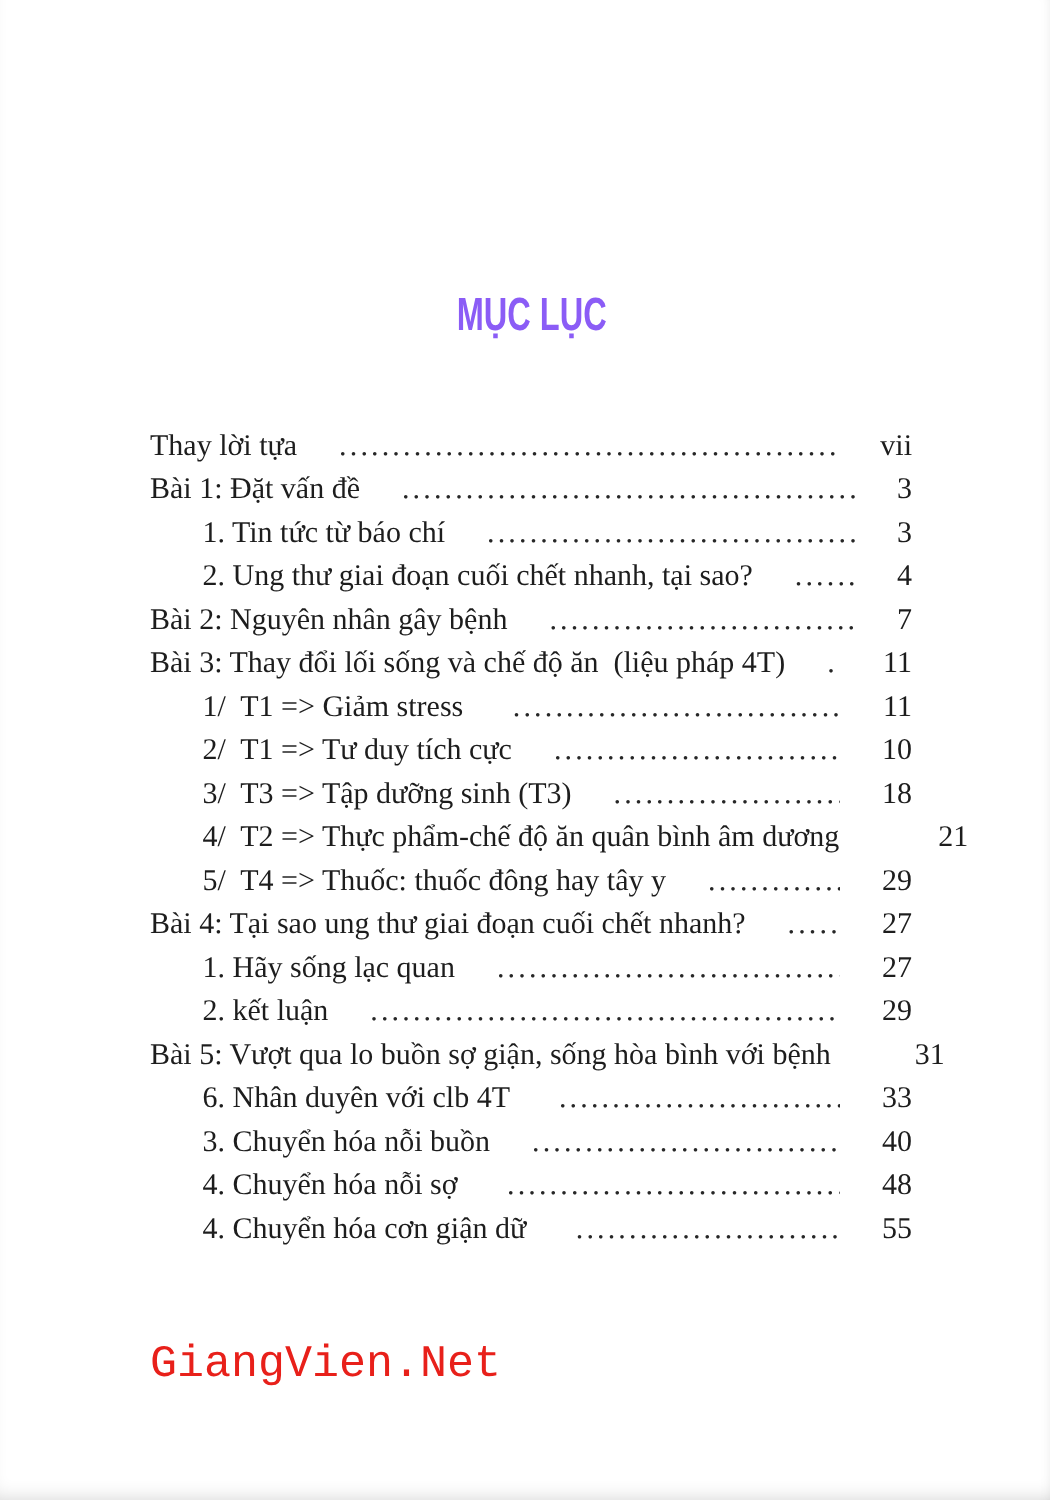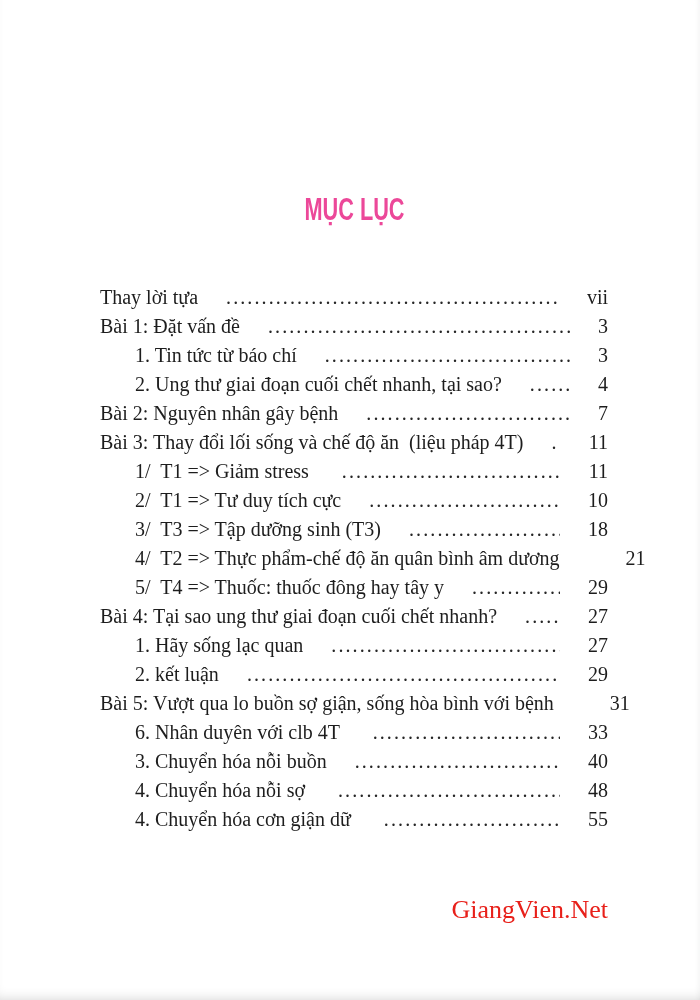"MỤC LỤC" .title { color: #ec4899 -> #8b5cf6 }
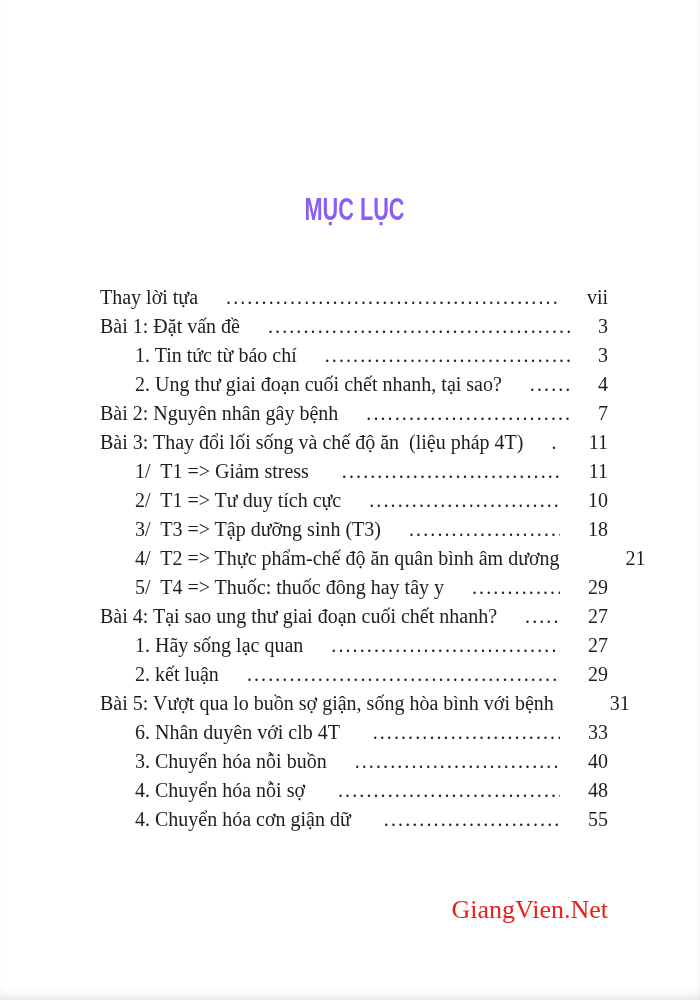"GiangVien.Net" .footer { font-family: Liberation Serif, serif -> Liberation Mono, monospace; font-size: 26px -> 30px; text-align: right -> left }
